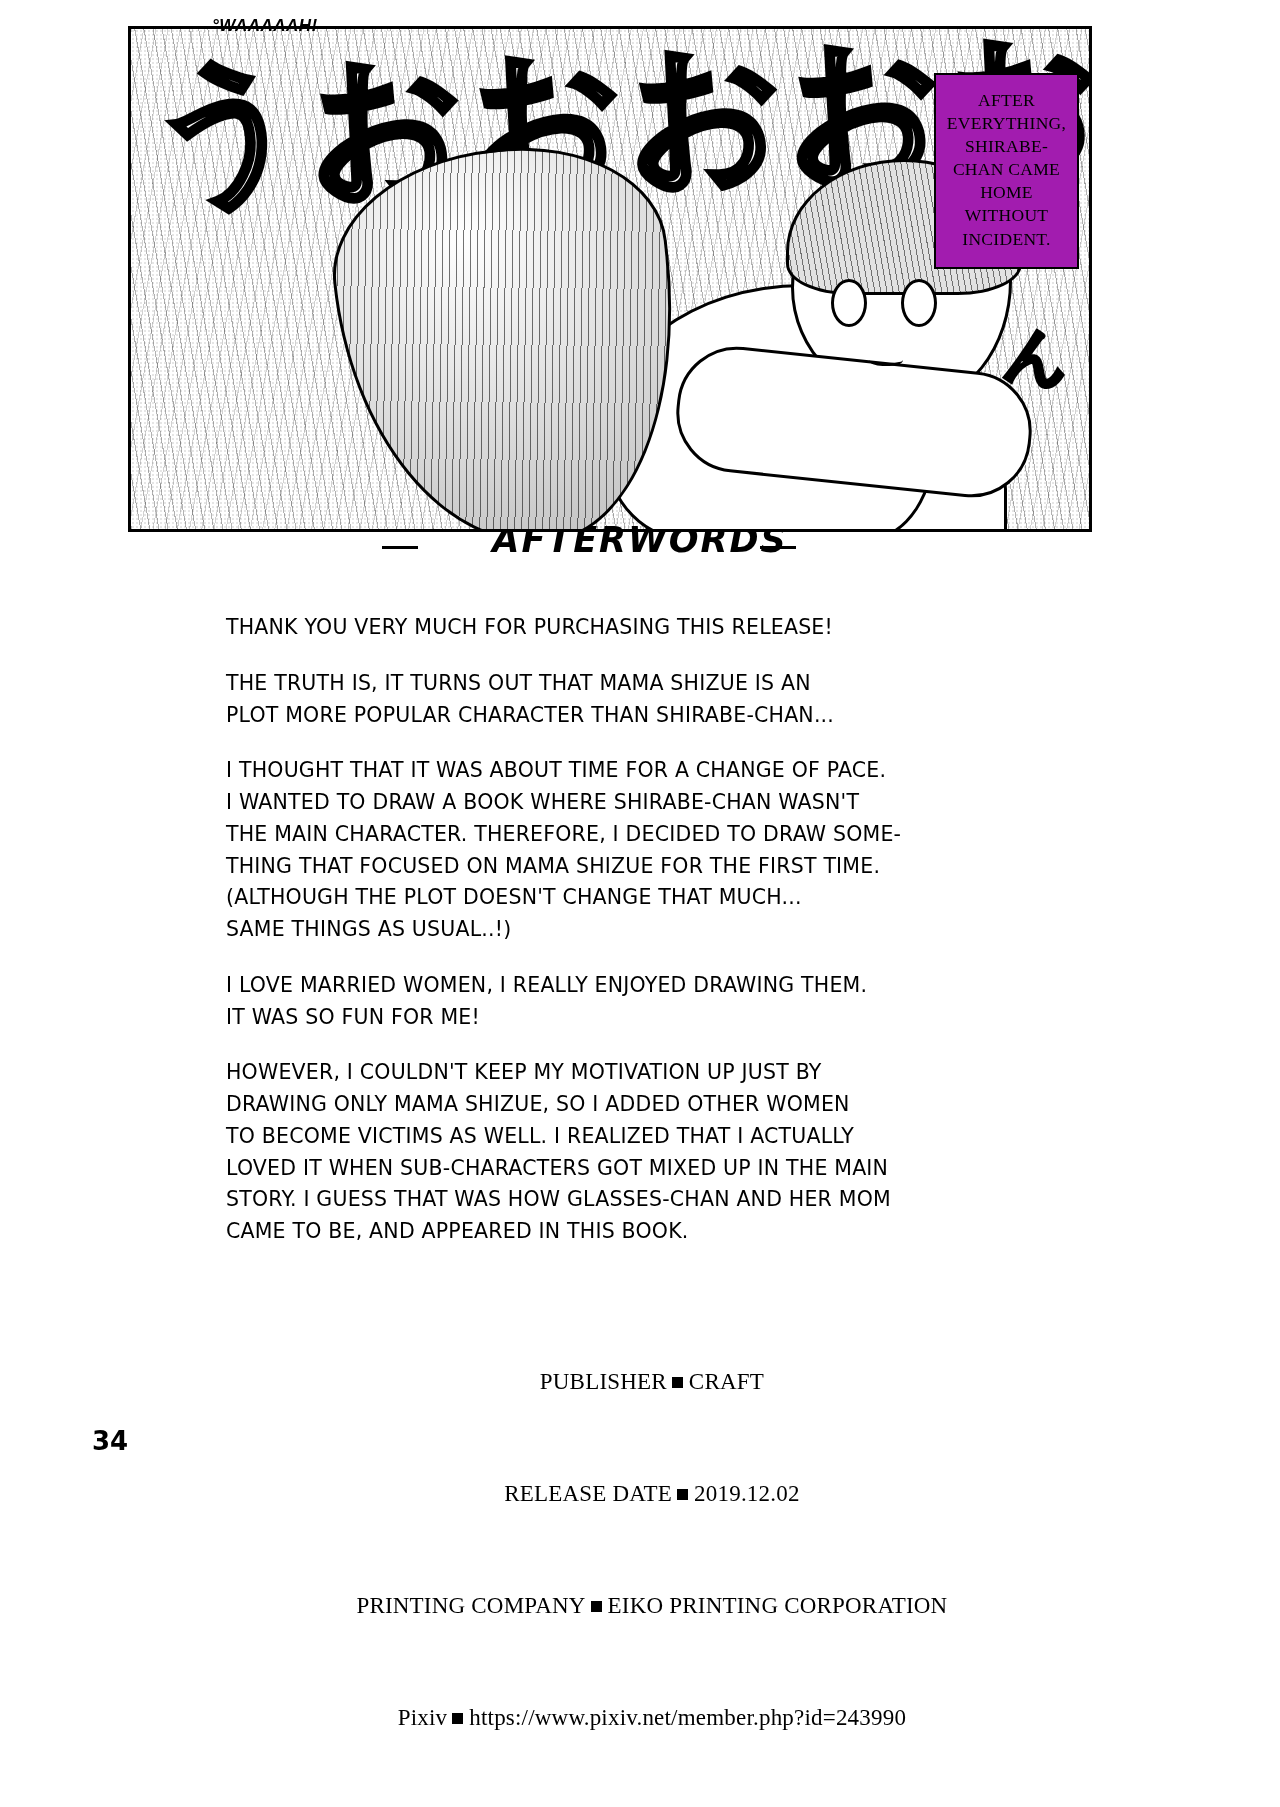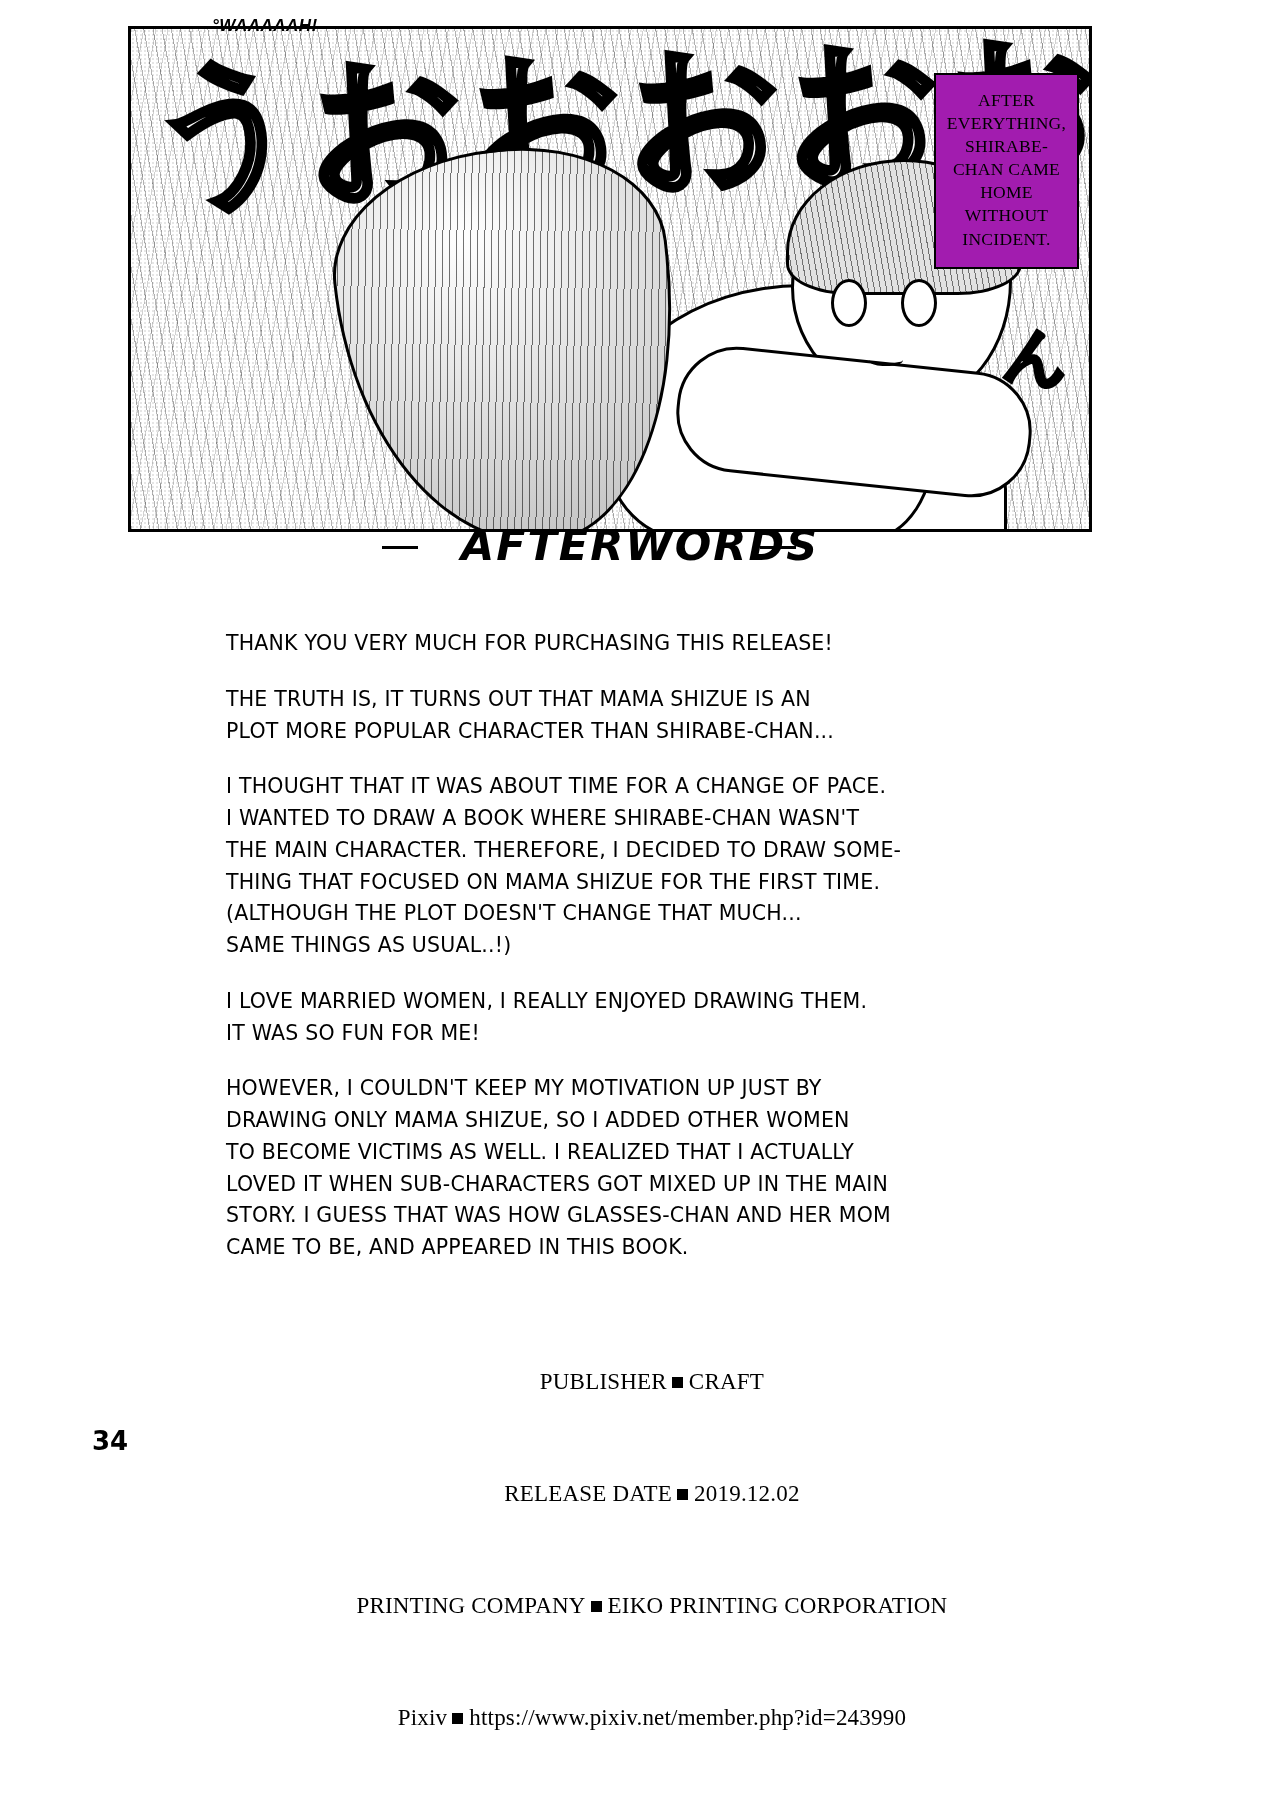"AFTERWORDS" .afterwords-title { font-size: 43px -> 35px }
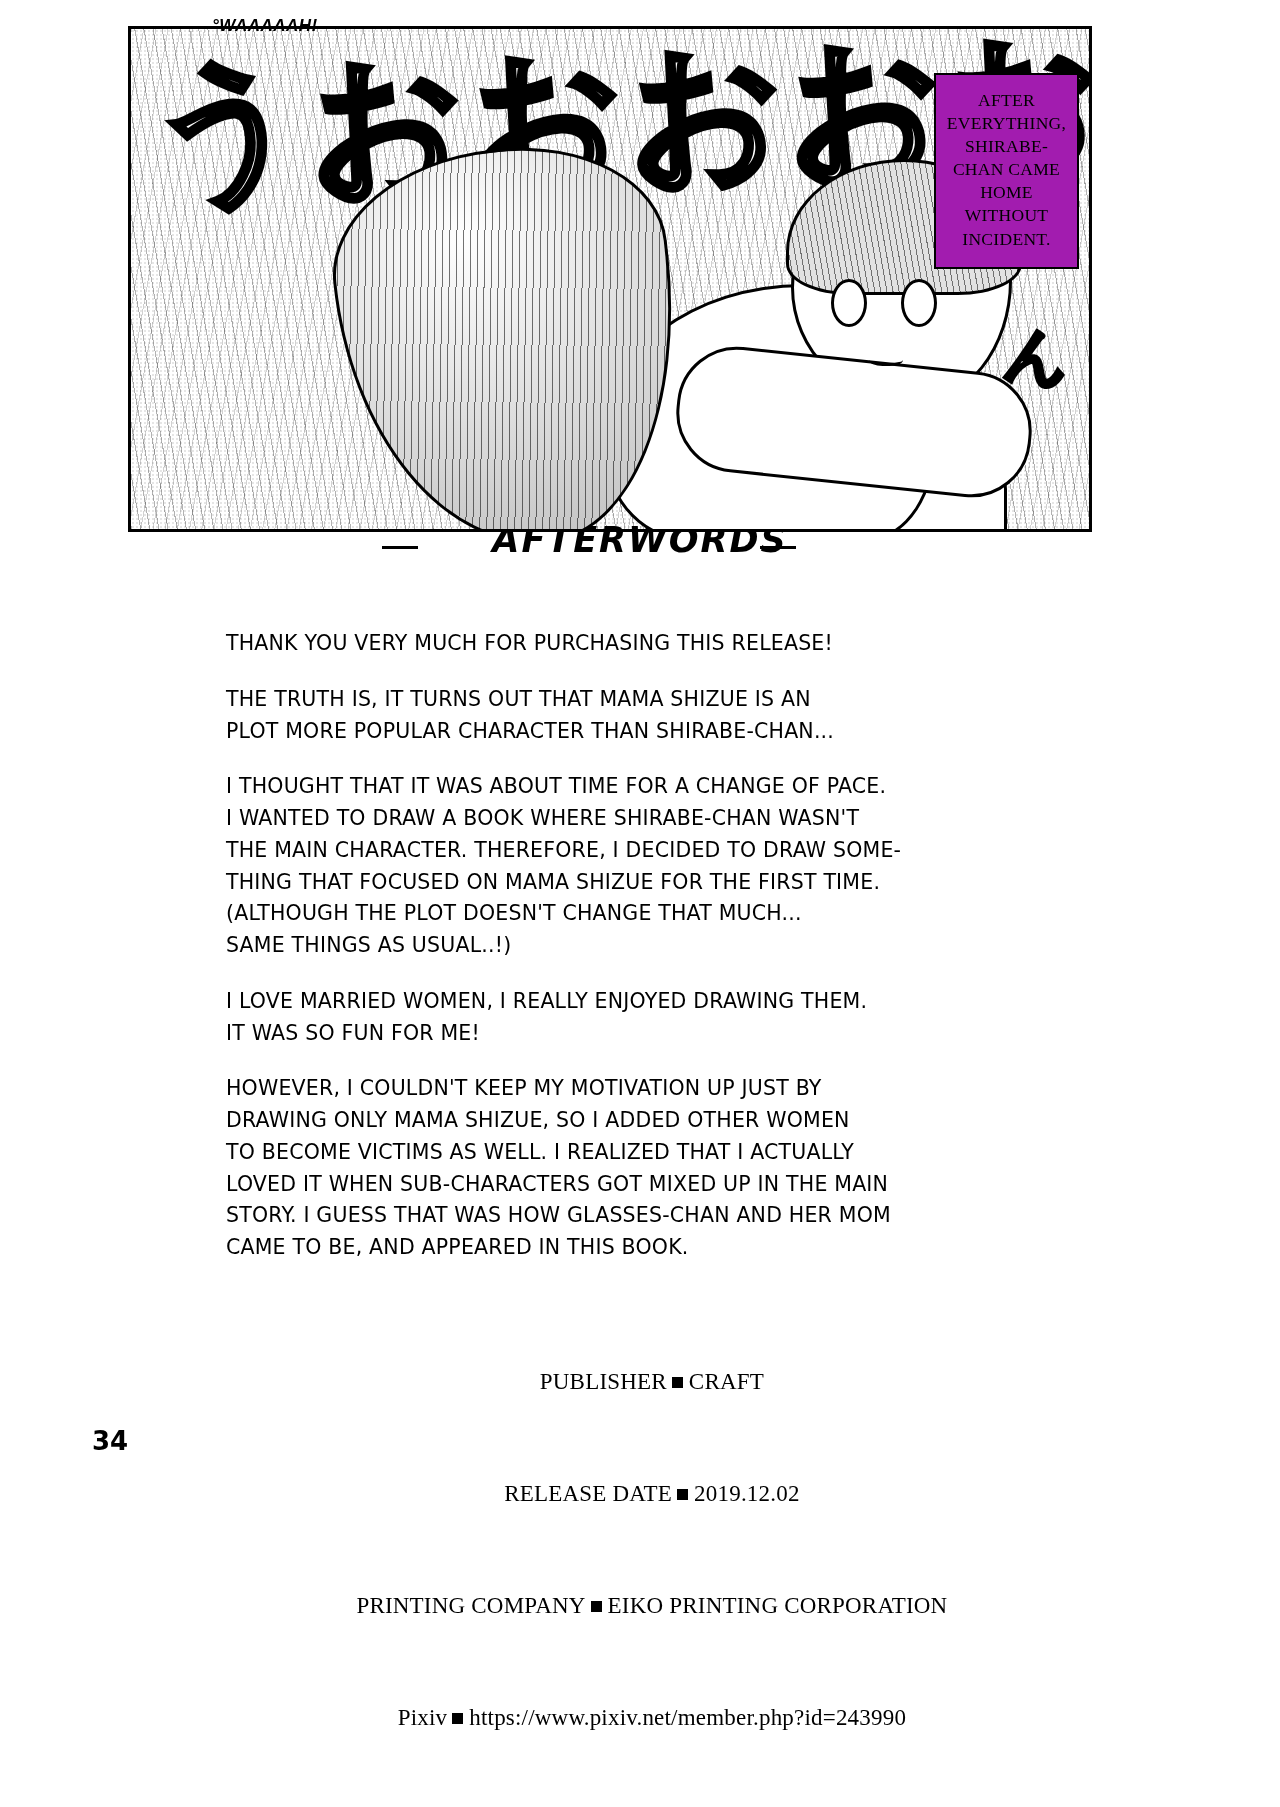"THANK YOU VERY MUCH FOR" .afterword-body p { margin: 16px 0 24px 0 -> 0 0 24px 0 }
